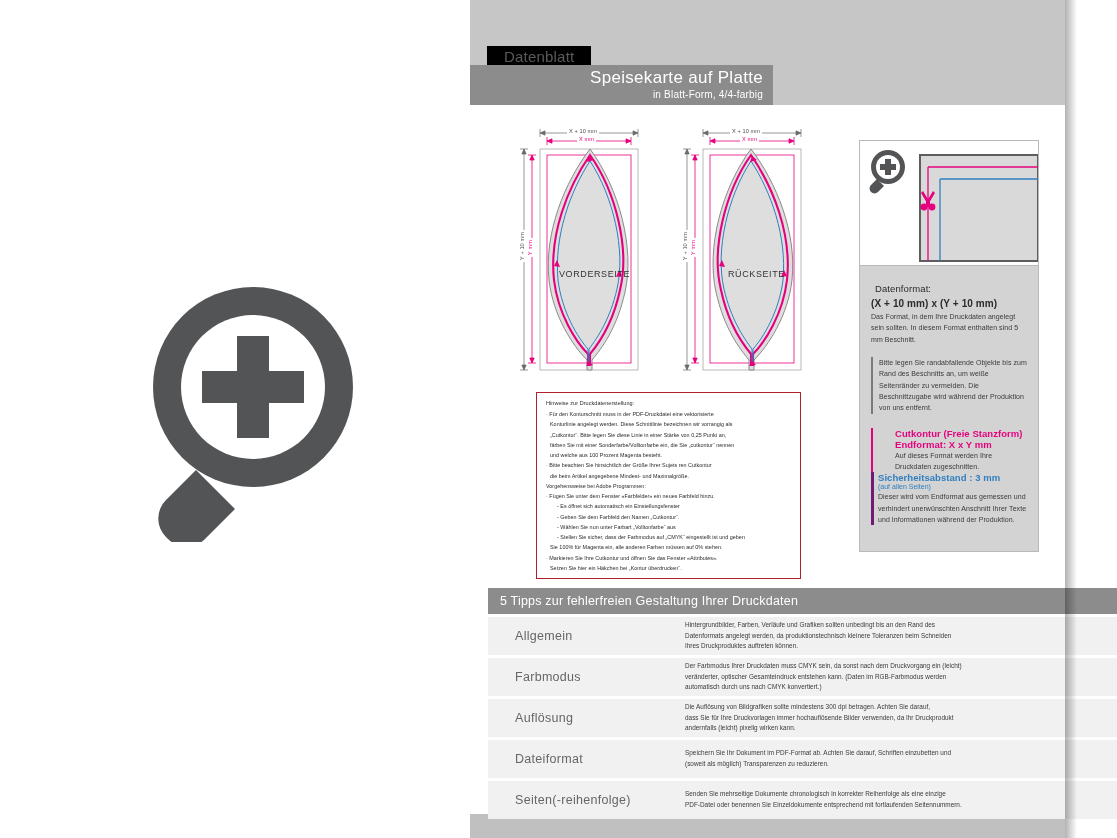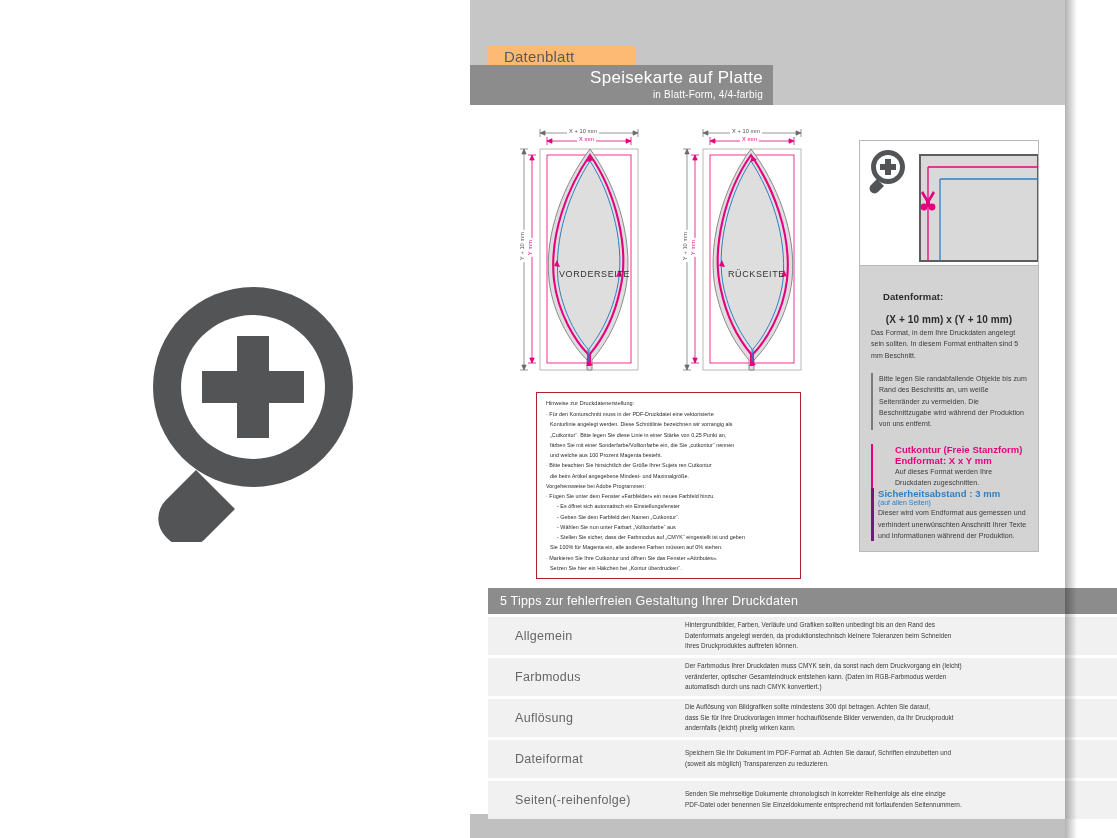"Datenblatt" #tab-datenblatt { background: #fdba74 -> #000000; width: 148px -> 104px }
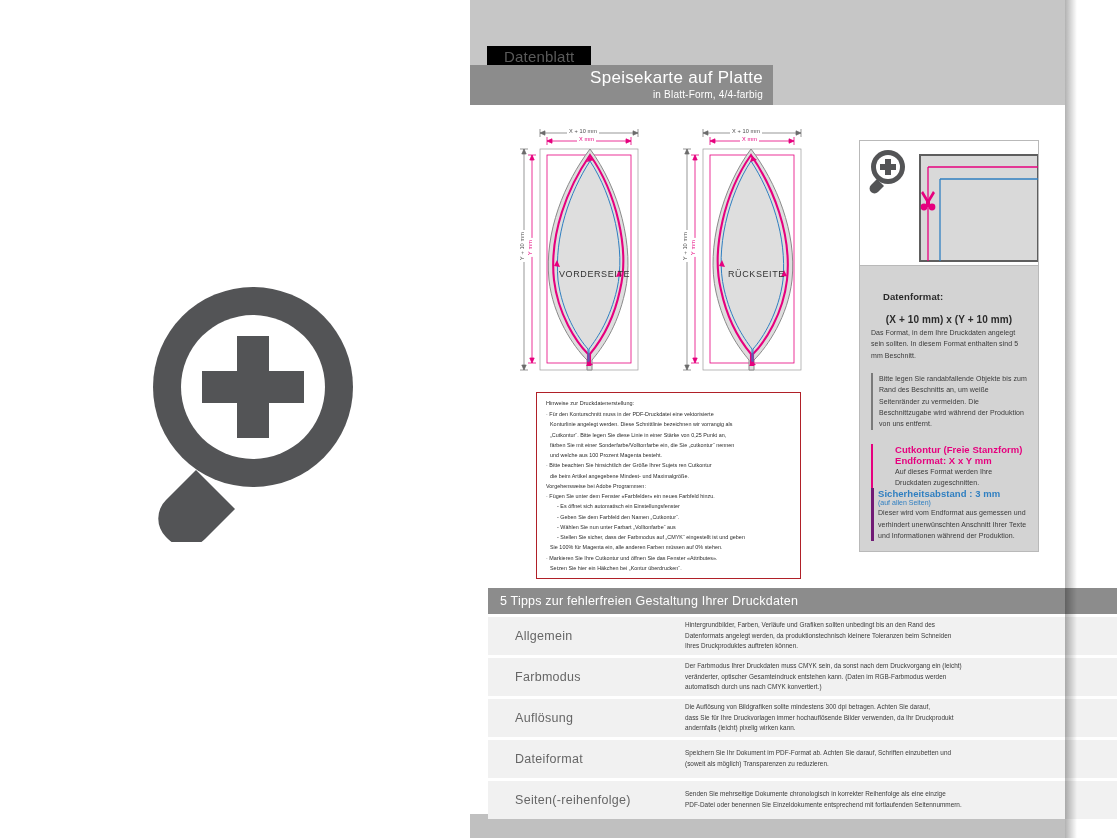"Datenformat:" #info-text h4 { font-weight: bold -> normal; margin: 12px -> 4px }
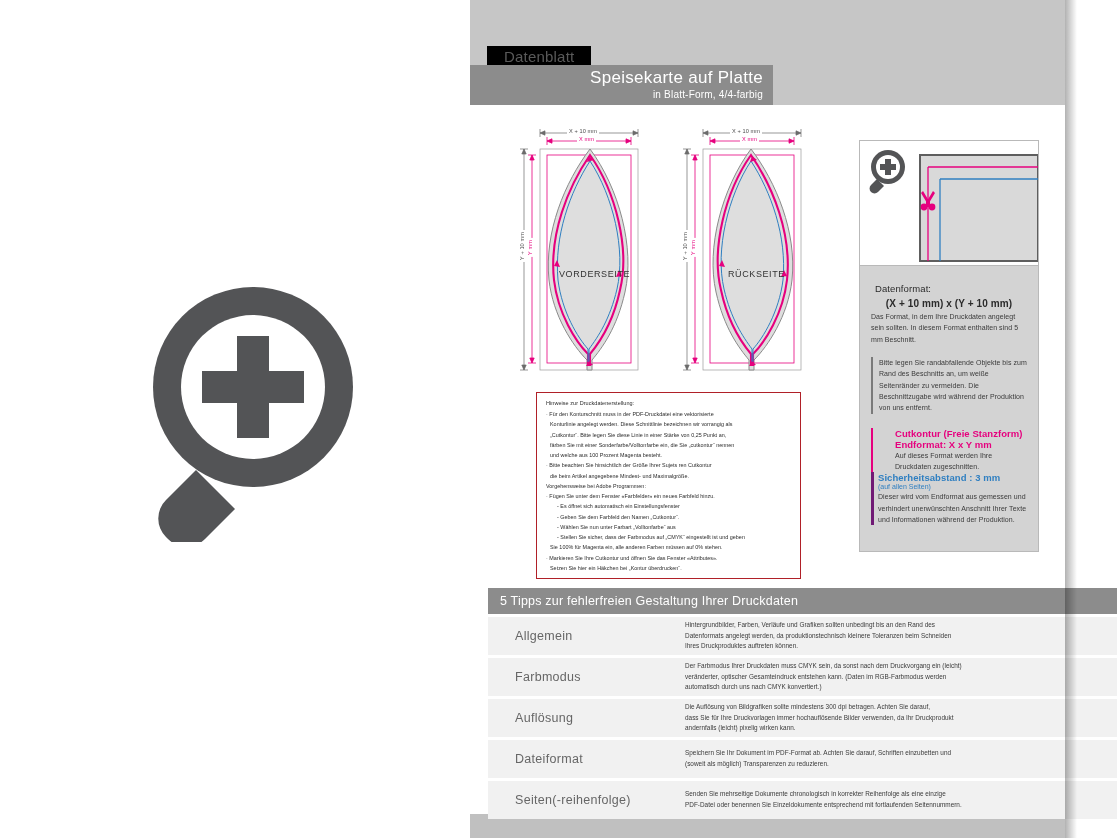"(X + 10 mm) x" #info-text .big { text-align: center -> none }
